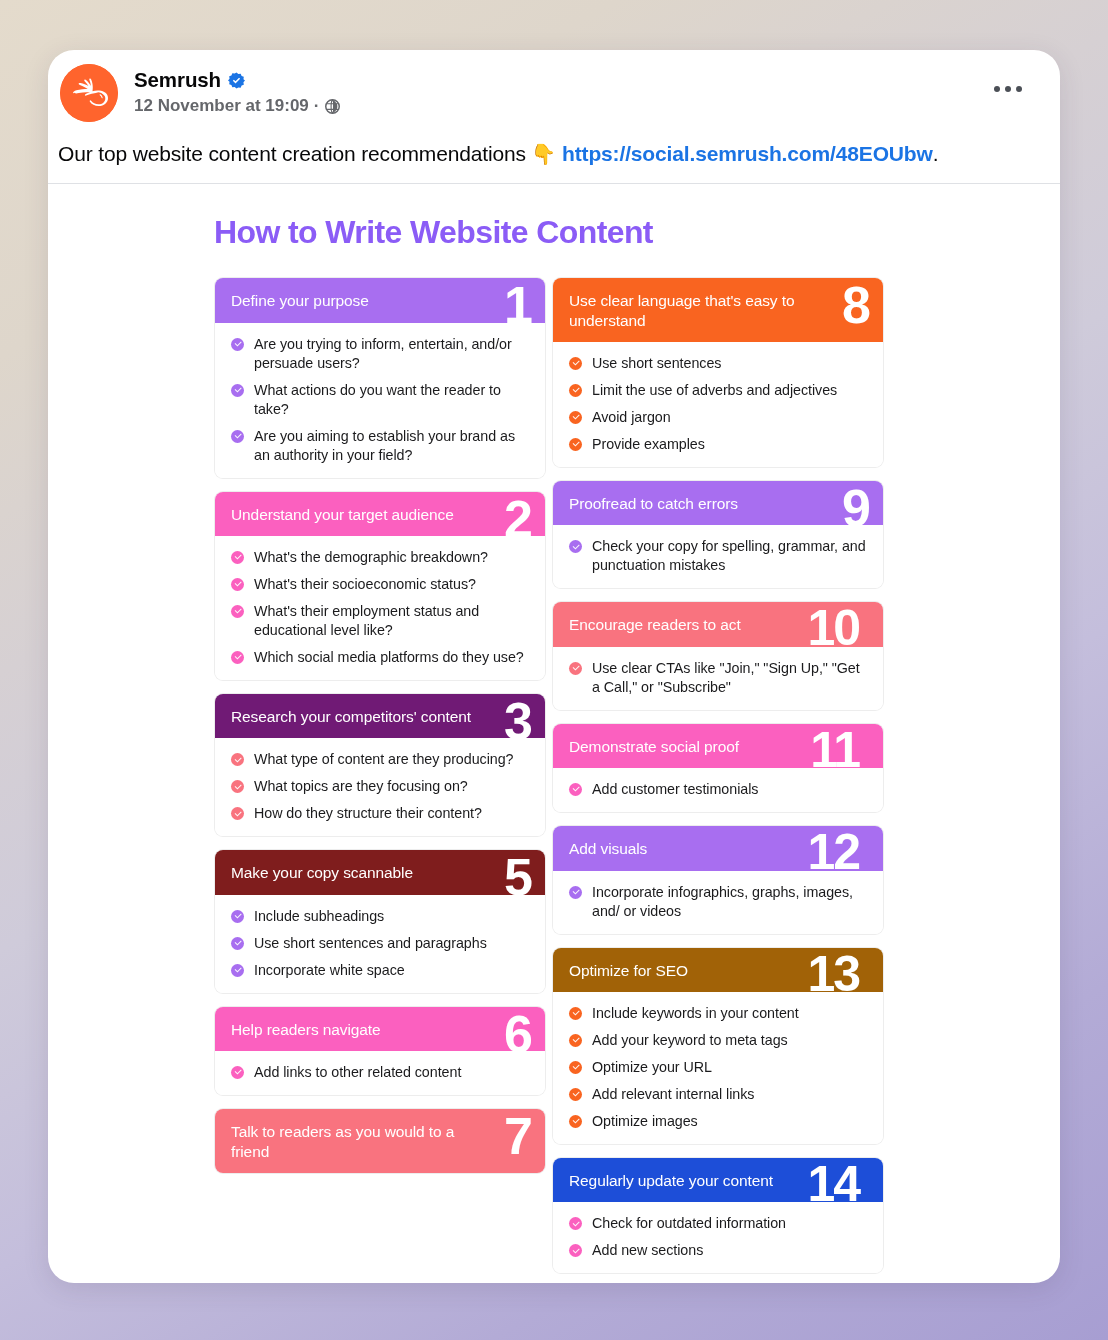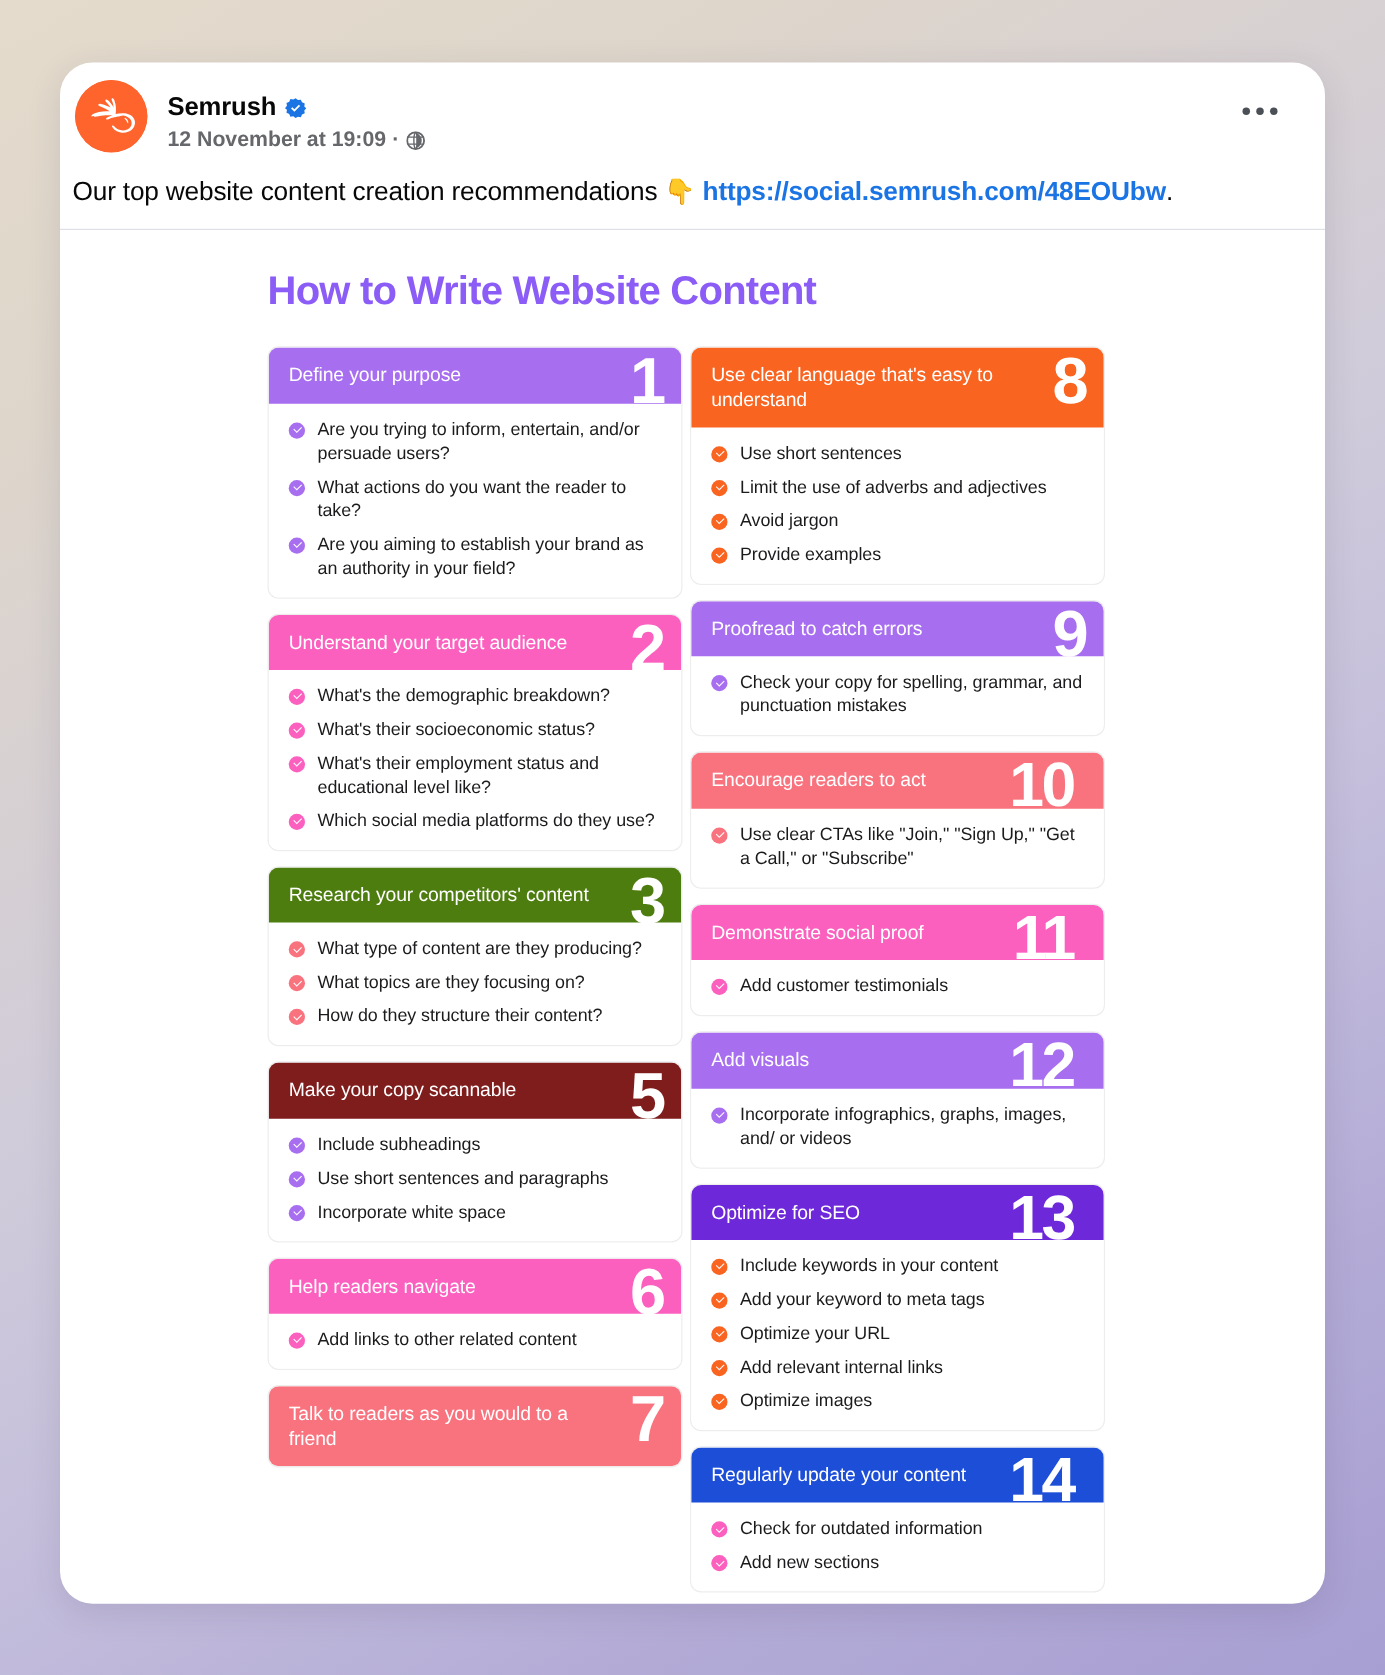"Semrush" .post-header { align-items: flex-end -> flex-start }
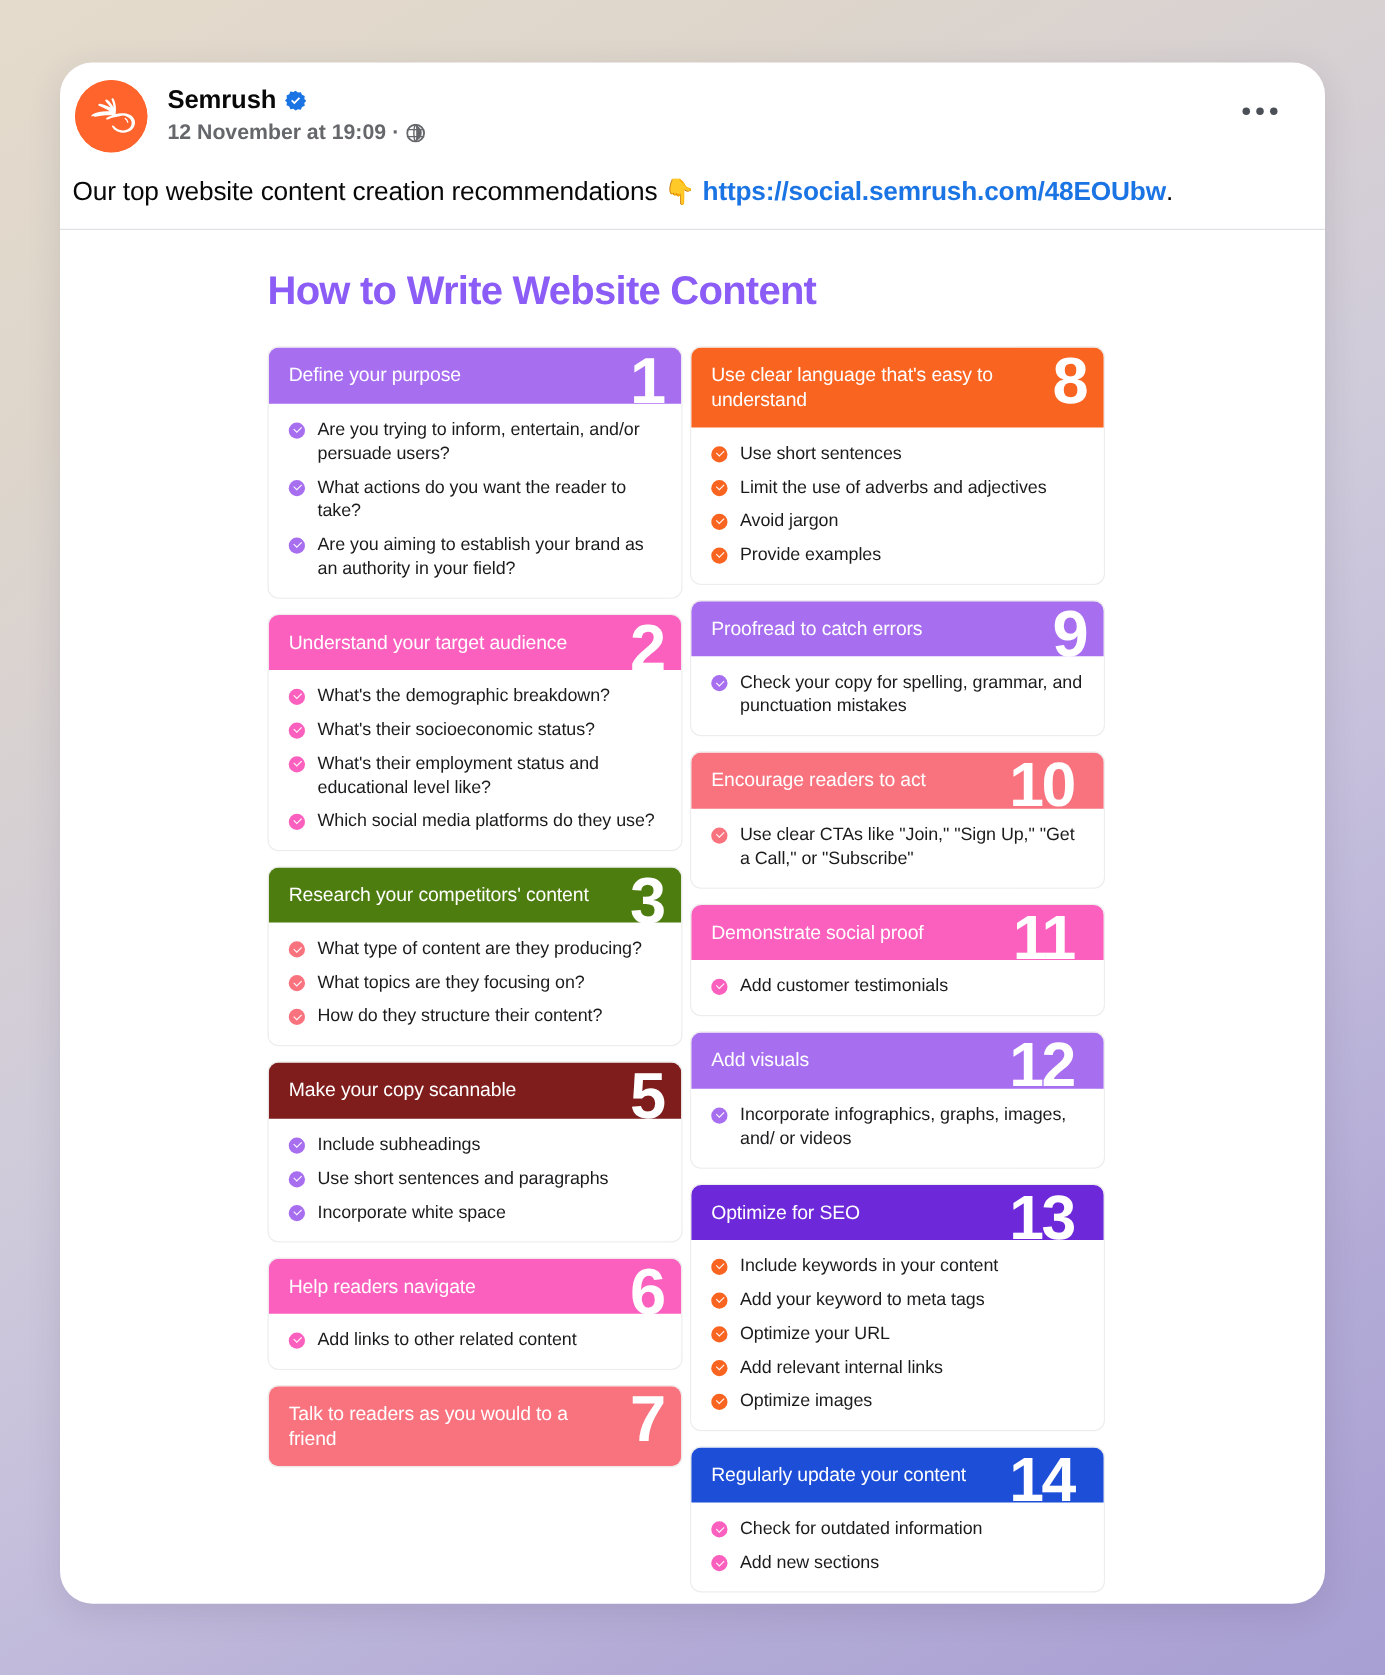"Research your competitors' content" div.card-head { background: #4d7c0f -> #701a75 }
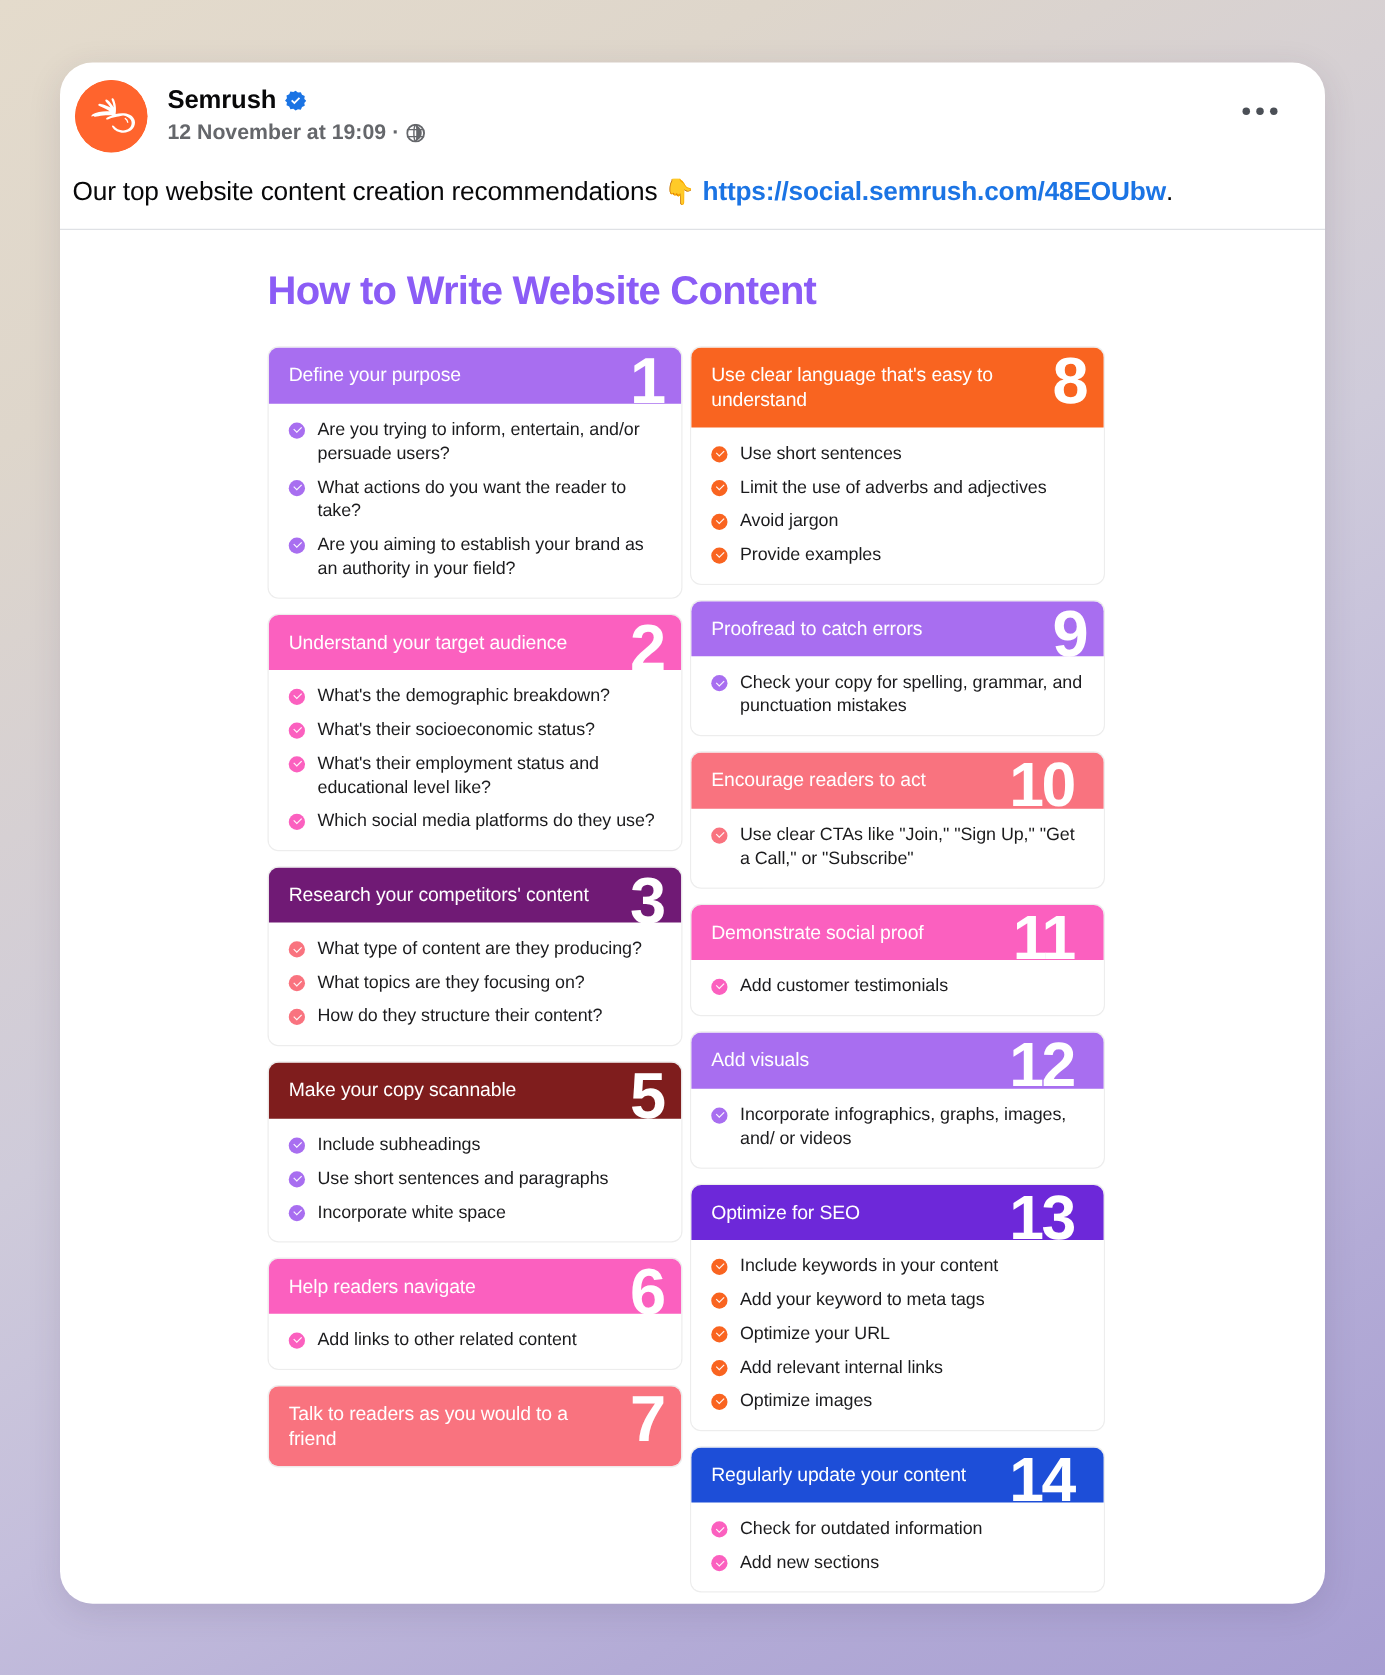"Optimize for SEO" div.card-head { background: #6d28d9 -> #a16207 }
